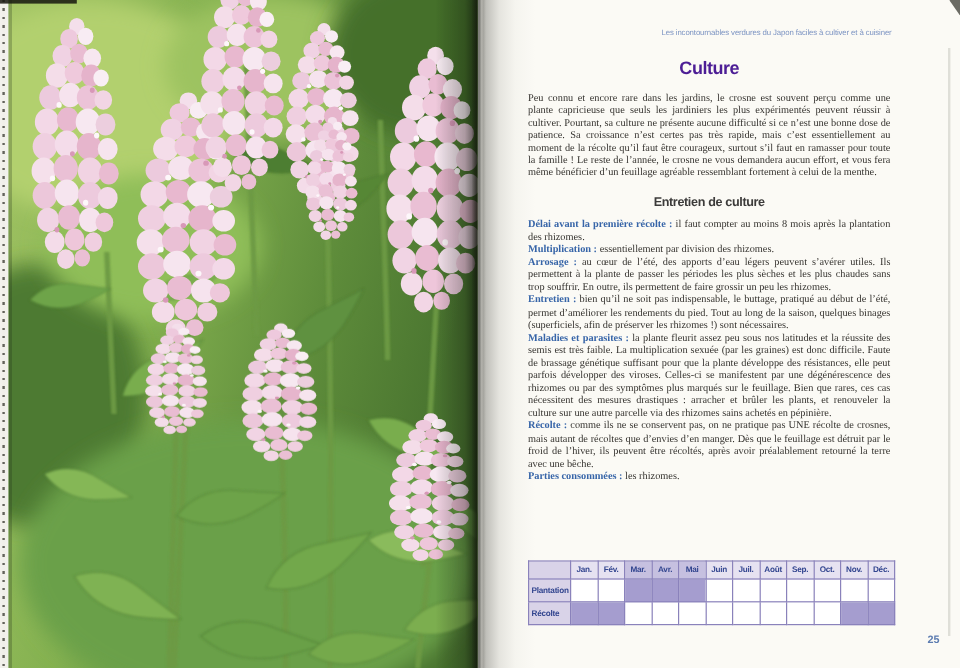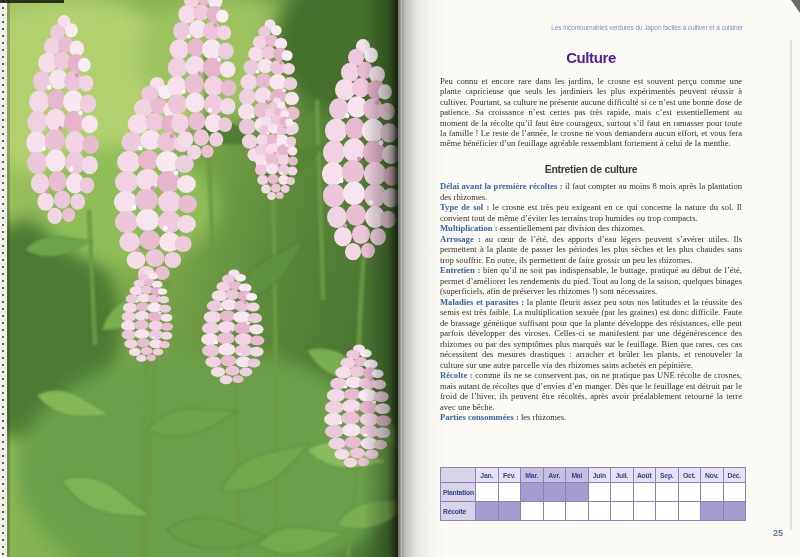"Délai avant la première récoltes" span.cond-label { text: récoltes -> récolte }
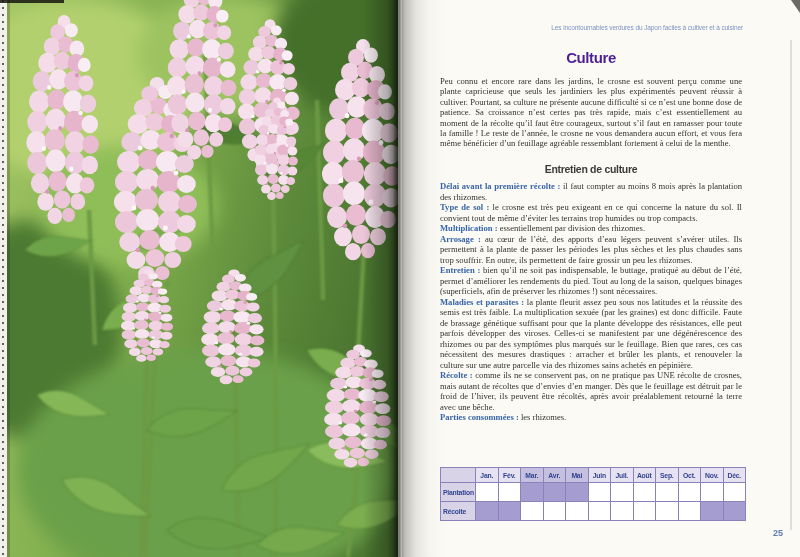"Type de sol : le" p.cond { html: <p><span>Type de sol : </span>le crosne est très peu exigeant en ce qui concerne la nature du sol. Il convient tout de même d’éviter les terrains trop humides ou trop compacts.</p> -> none }
